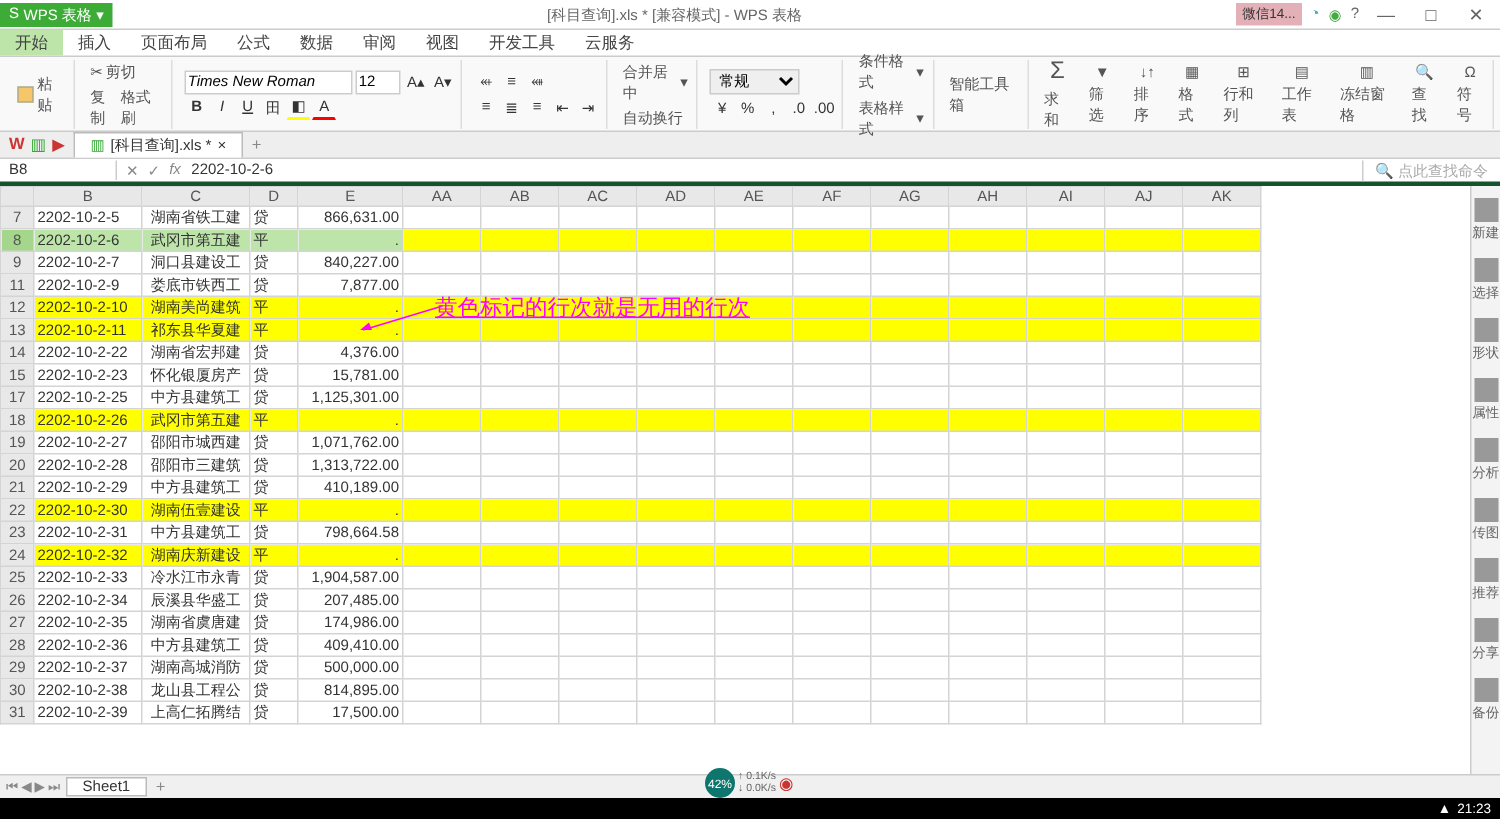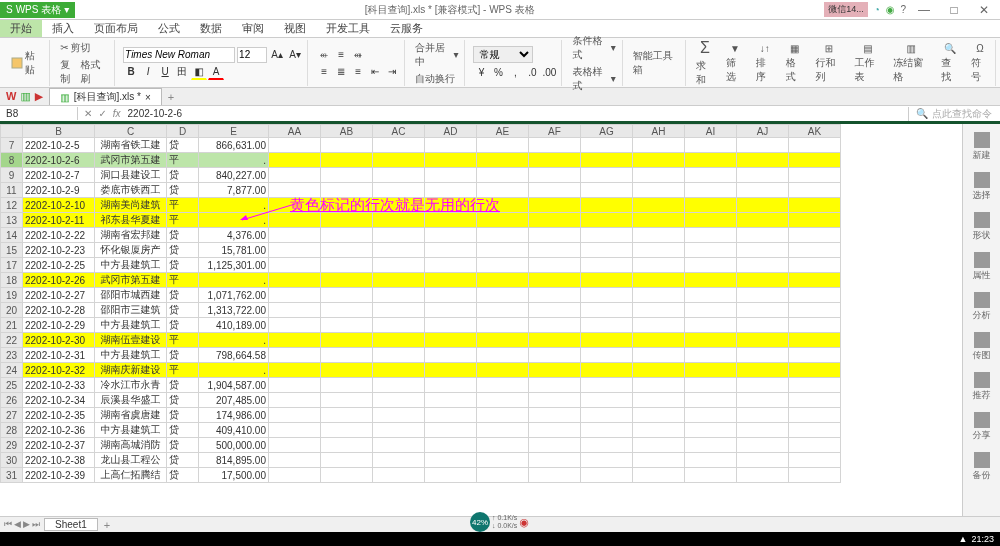"新建" .side-panel { width: 38px -> 20px }
